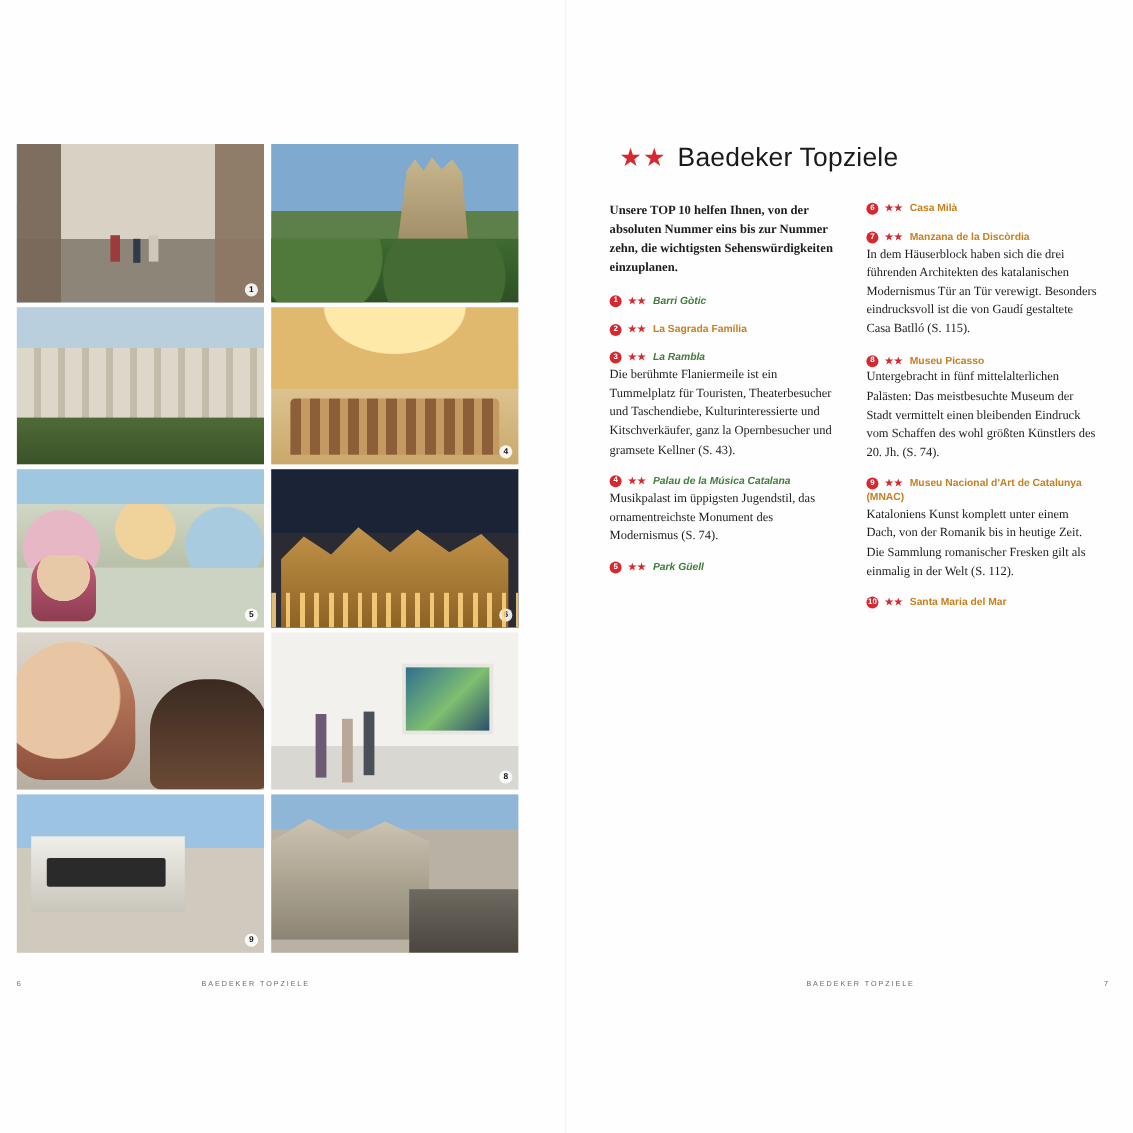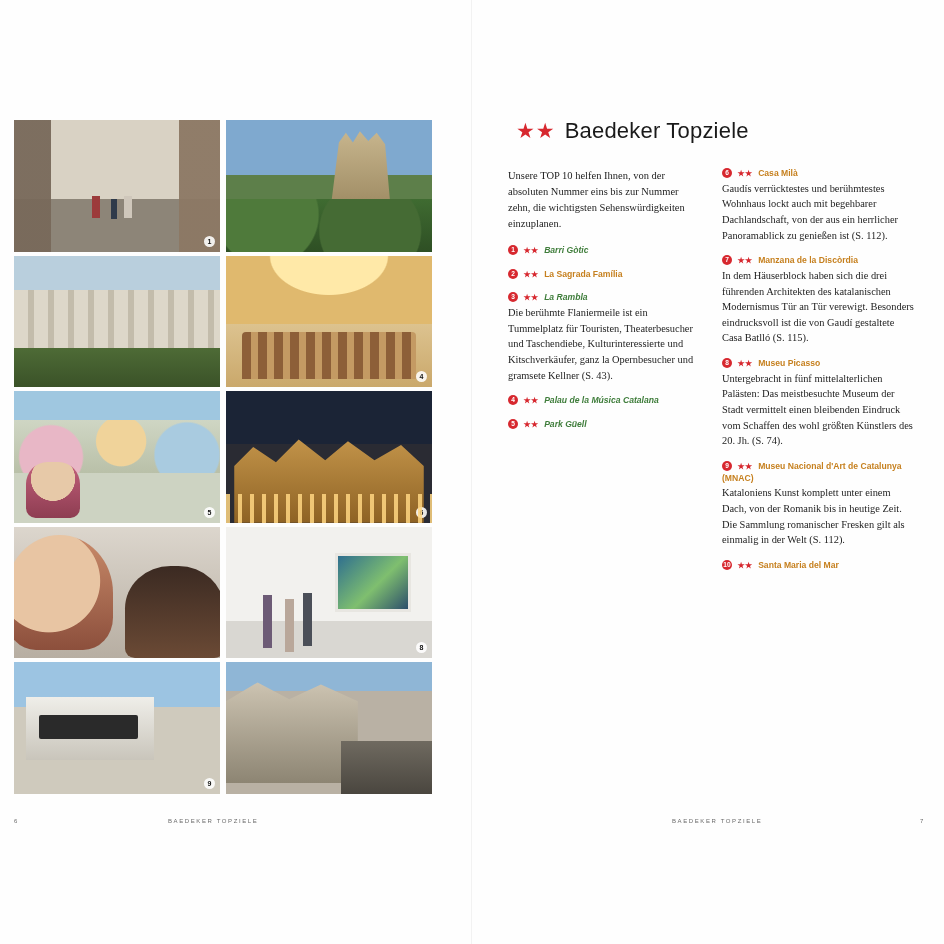"Unsere TOP 10 helfen Ihnen," .intro { font-weight: none -> bold }
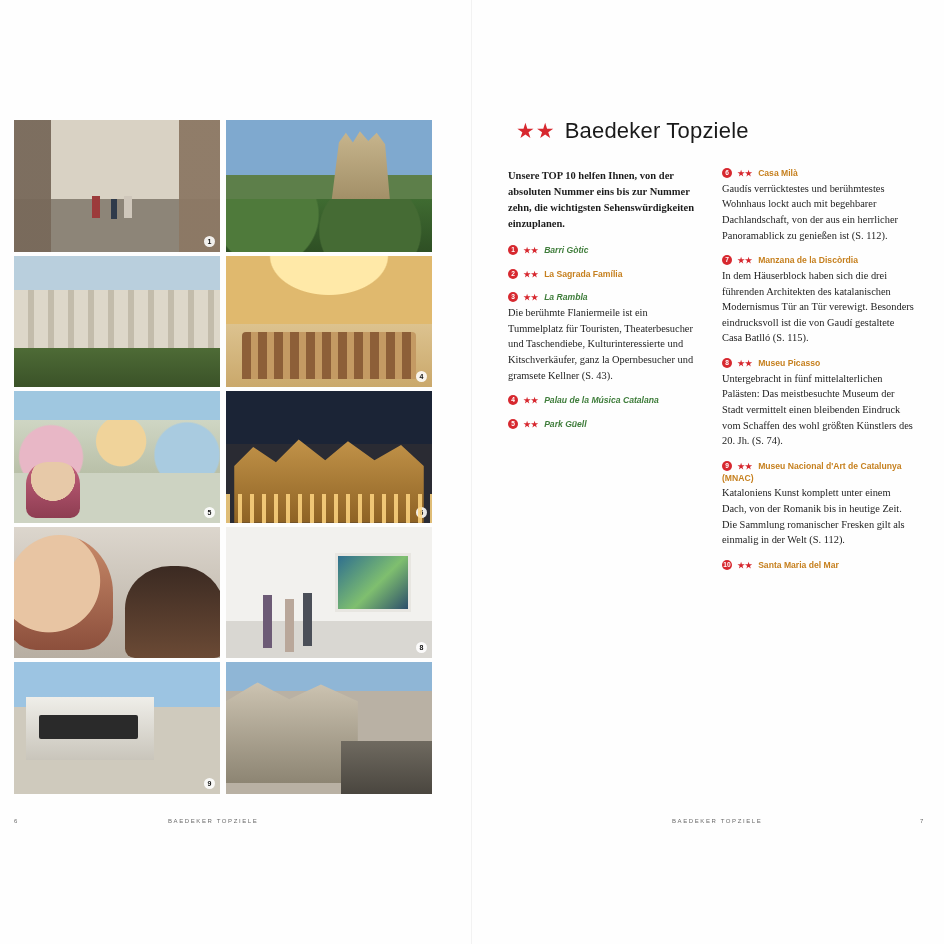"Gaudís verrücktestes und berühmtestes" p.entry-body { html: <p>Gaudís verrücktestes und berühmtestes Wohnhaus lockt auch mit begehbarer Dachlandschaft, von der aus ein herrlicher Panoramablick zu genießen ist (S. 112).</p> -> none }
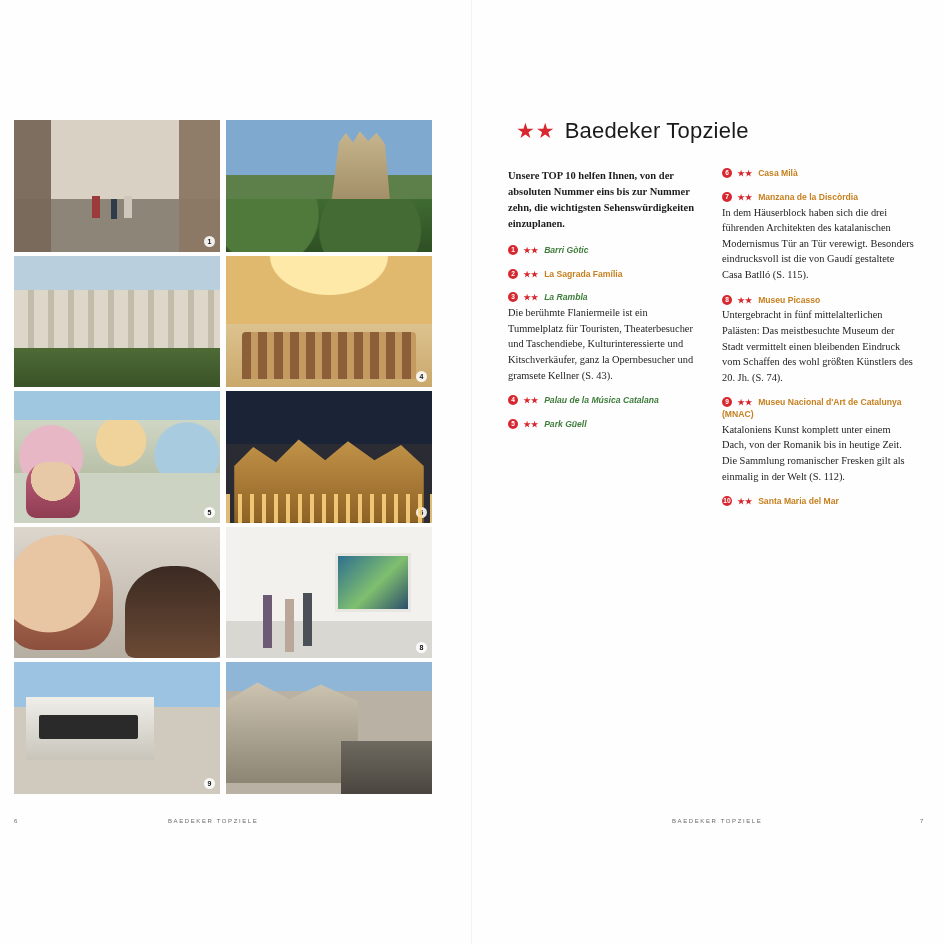"Musikpalast im üppigsten Jugendstil, das" p.entry-body { html: none -> <p>Musikpalast im üppigsten Jugendstil, das ornamentreichste Monument des Modernismus (S. 74).</p> }
